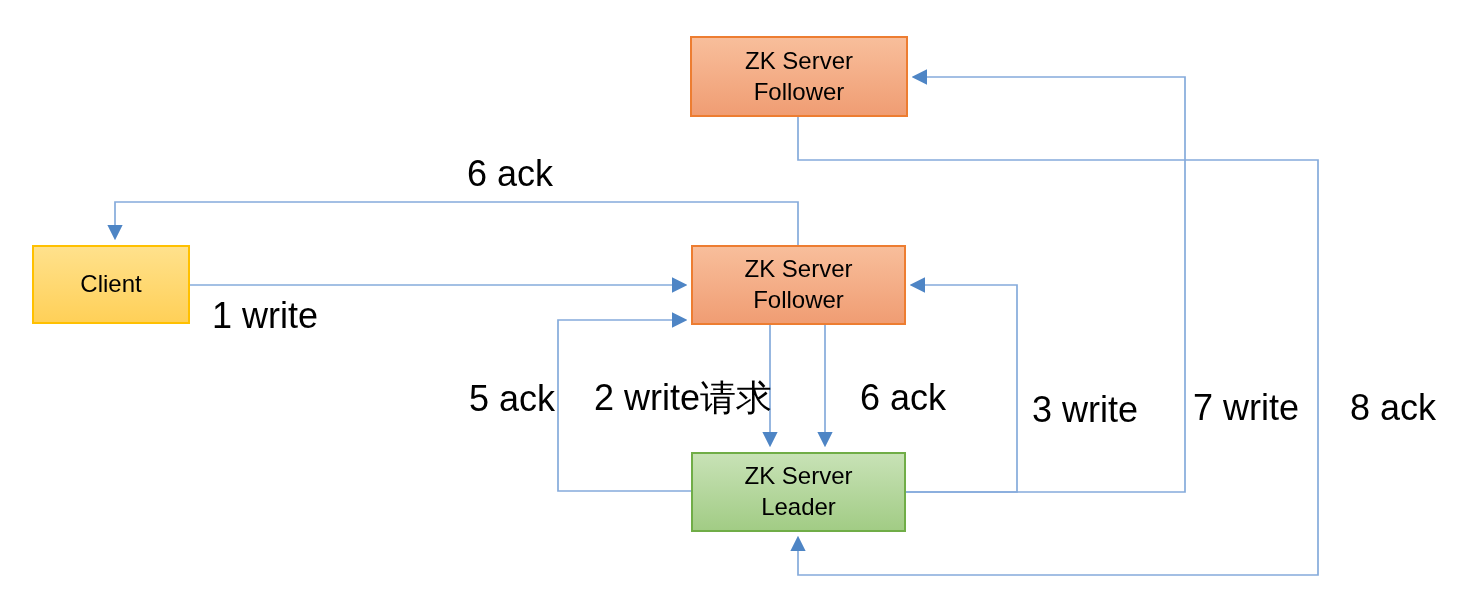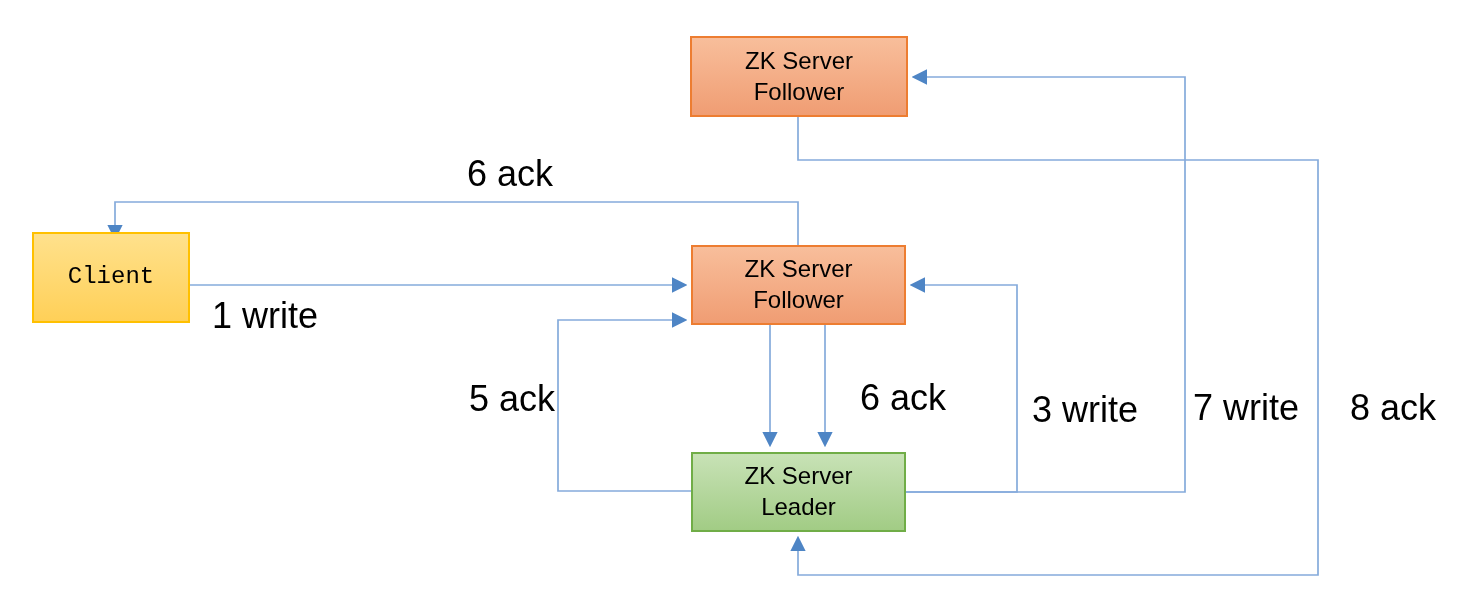"Client" .node-client-box { font-family: Liberation Mono, monospace -> none; height: 91px -> 79px; top: 232px -> 245px }
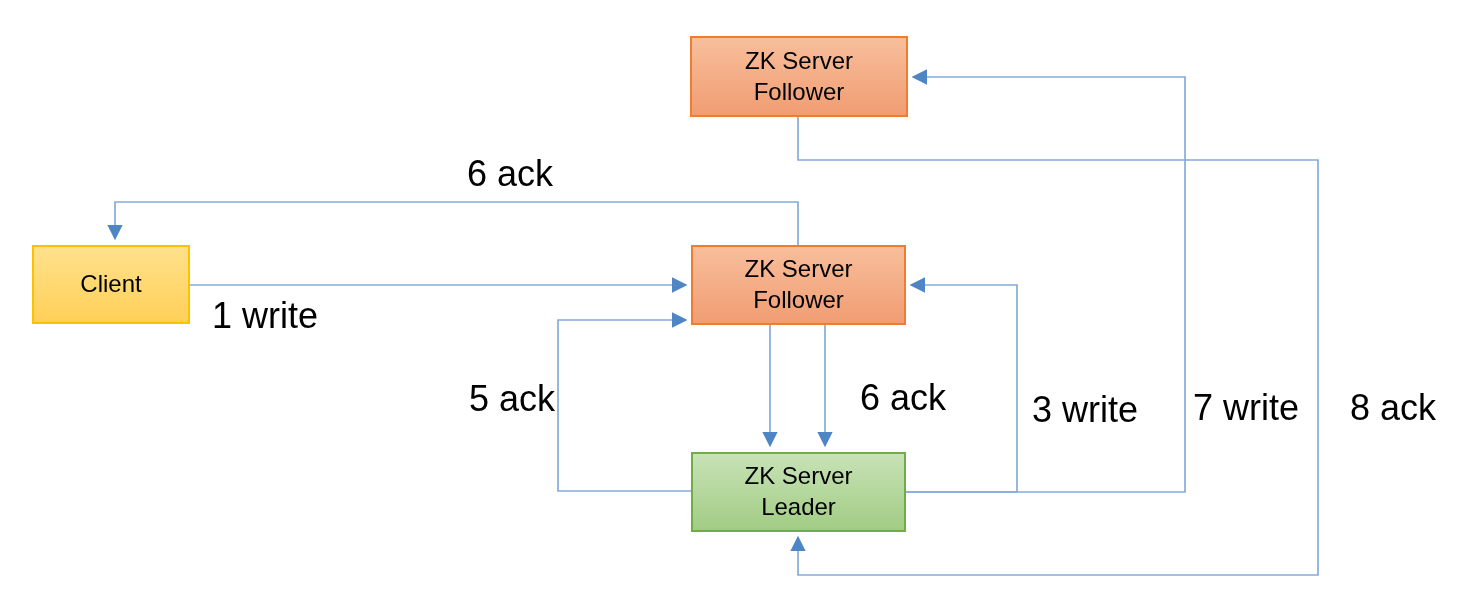"2 write请求" span.edge-label { html: none -> <span>2 write请求</span> }
